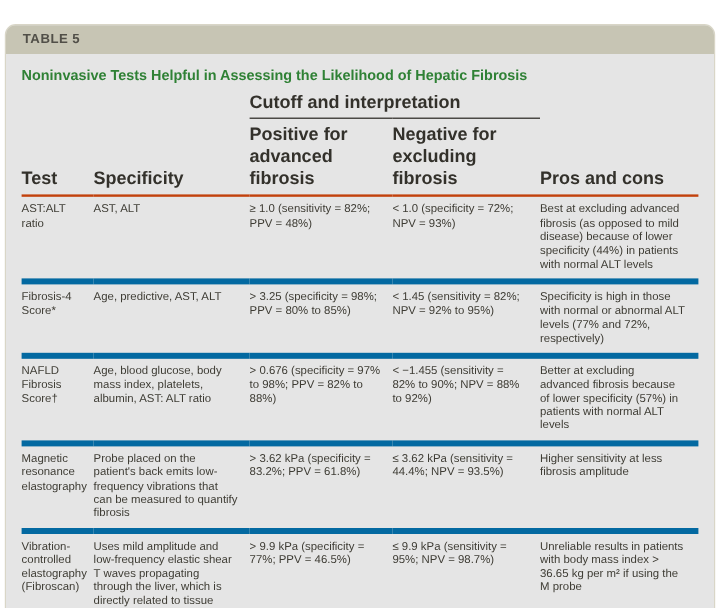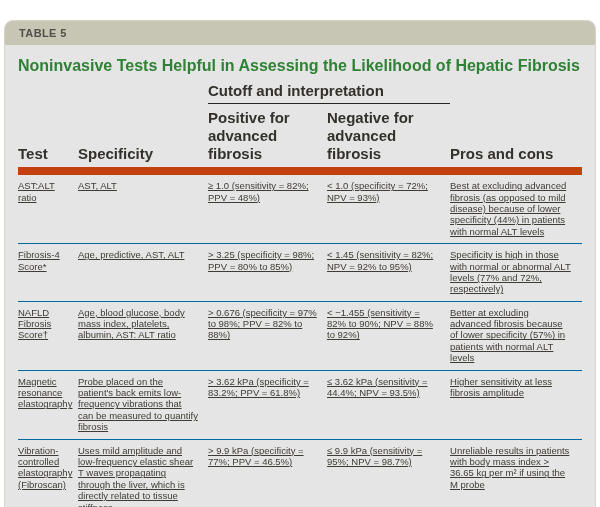"Noninvasive Tests Helpful in Assessing" .title { font-size: 16px -> 12px }
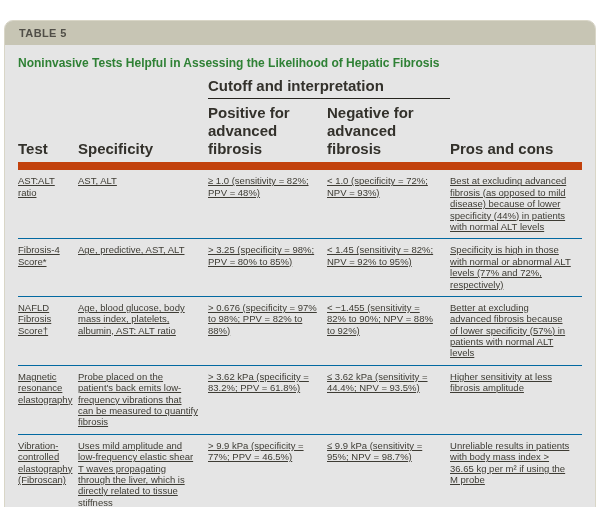"Positive for advanced fibrosis" .col-head th { border-bottom: 8px solid #c2410c -> 2px solid #c2410c }
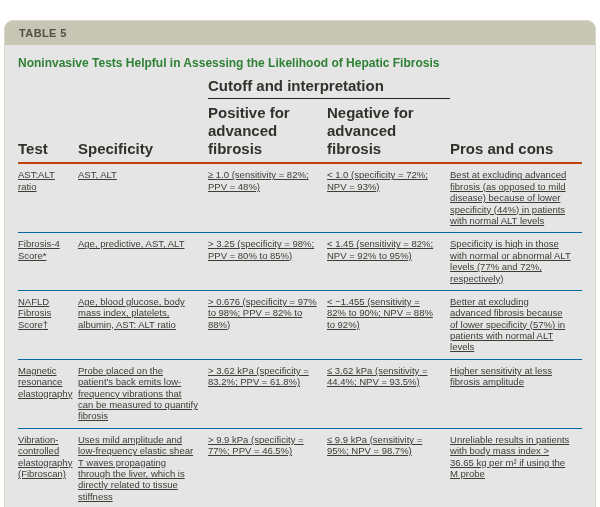"Negative for advanced fibrosis" th { text: advanced -> excluding }
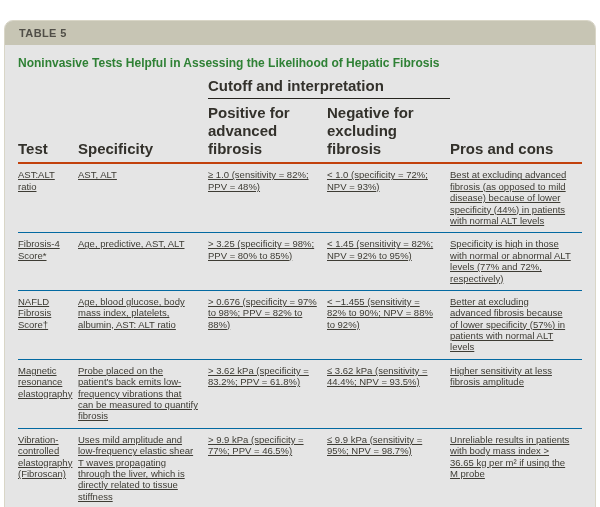"AST:ALT ratio" tbody td { border-bottom: 1px solid #0369a1 -> 5px solid #0369a1; text-decoration: underline -> none }
